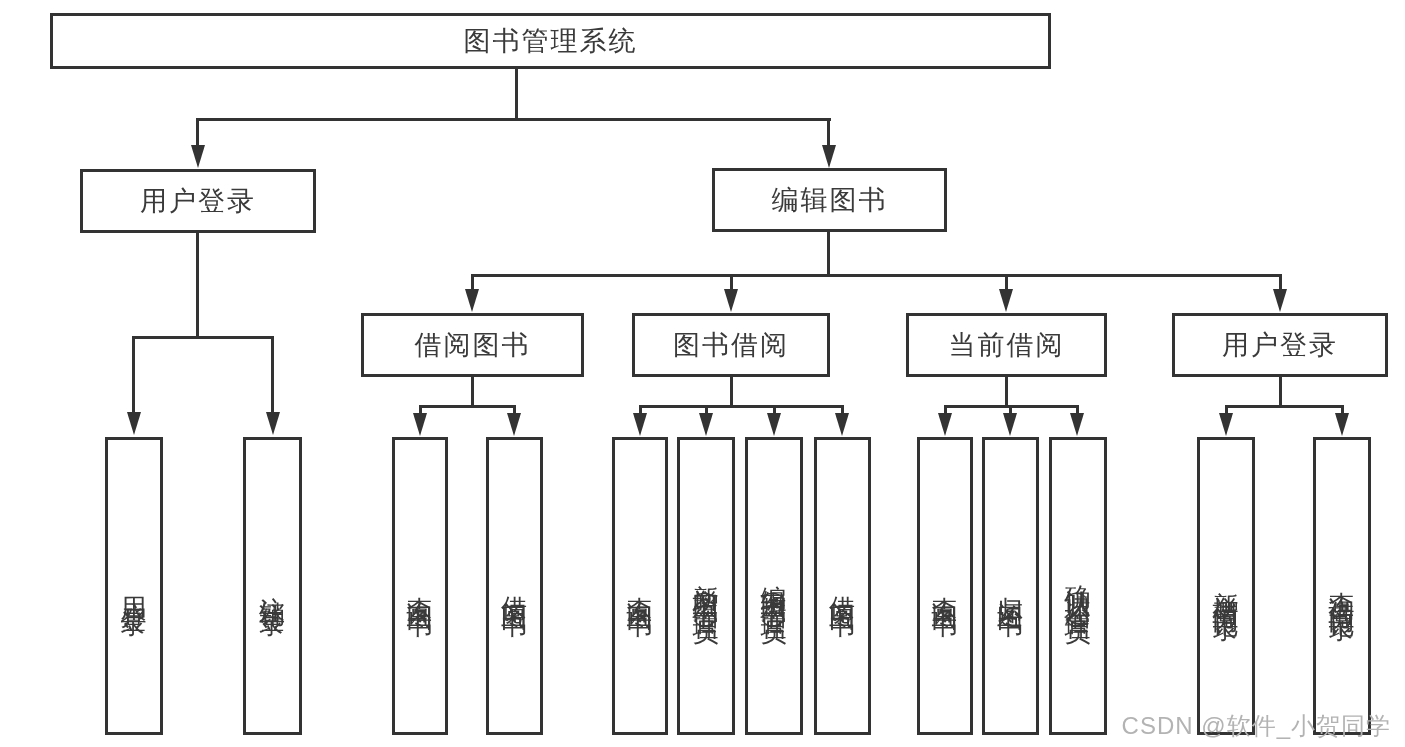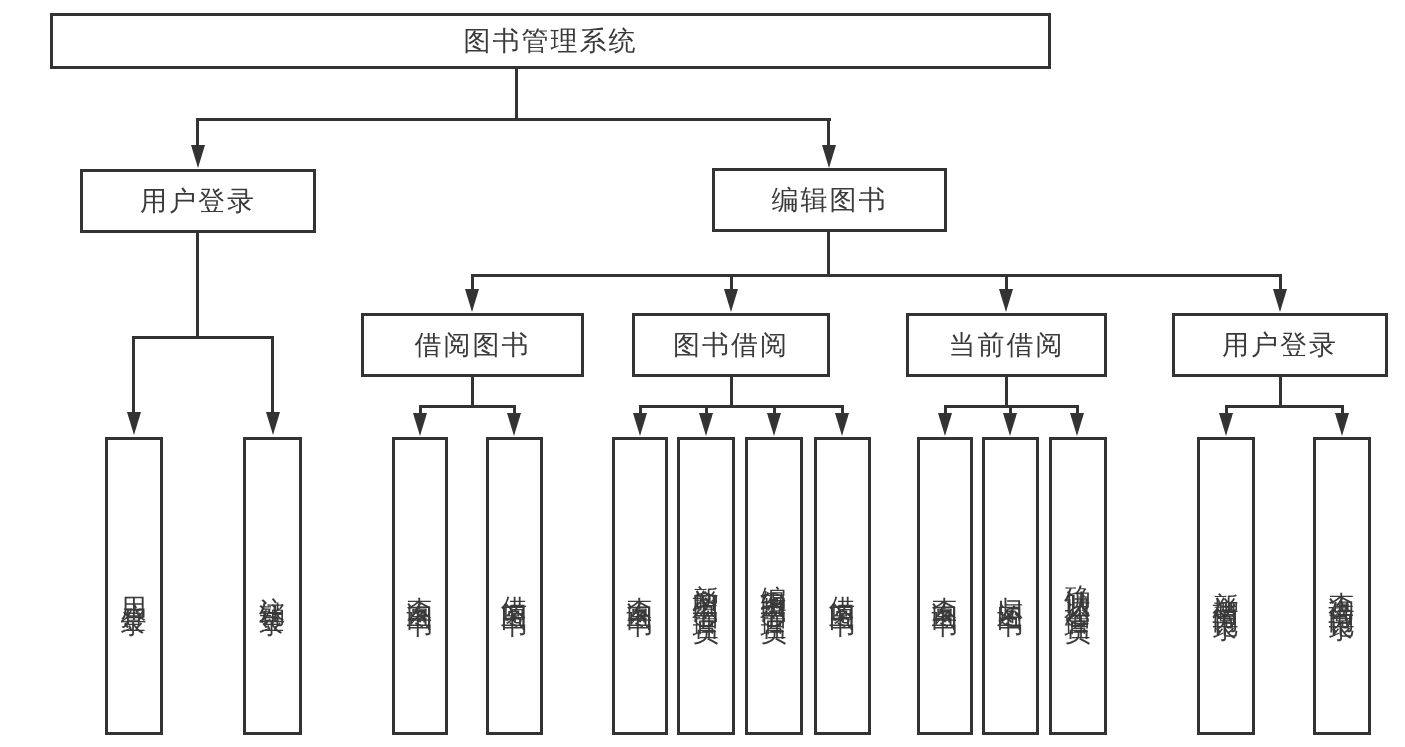"CSDN @软件_小贺同学" div.watermark { html: none -> <div>CSDN @软件_小贺同学</div> }
